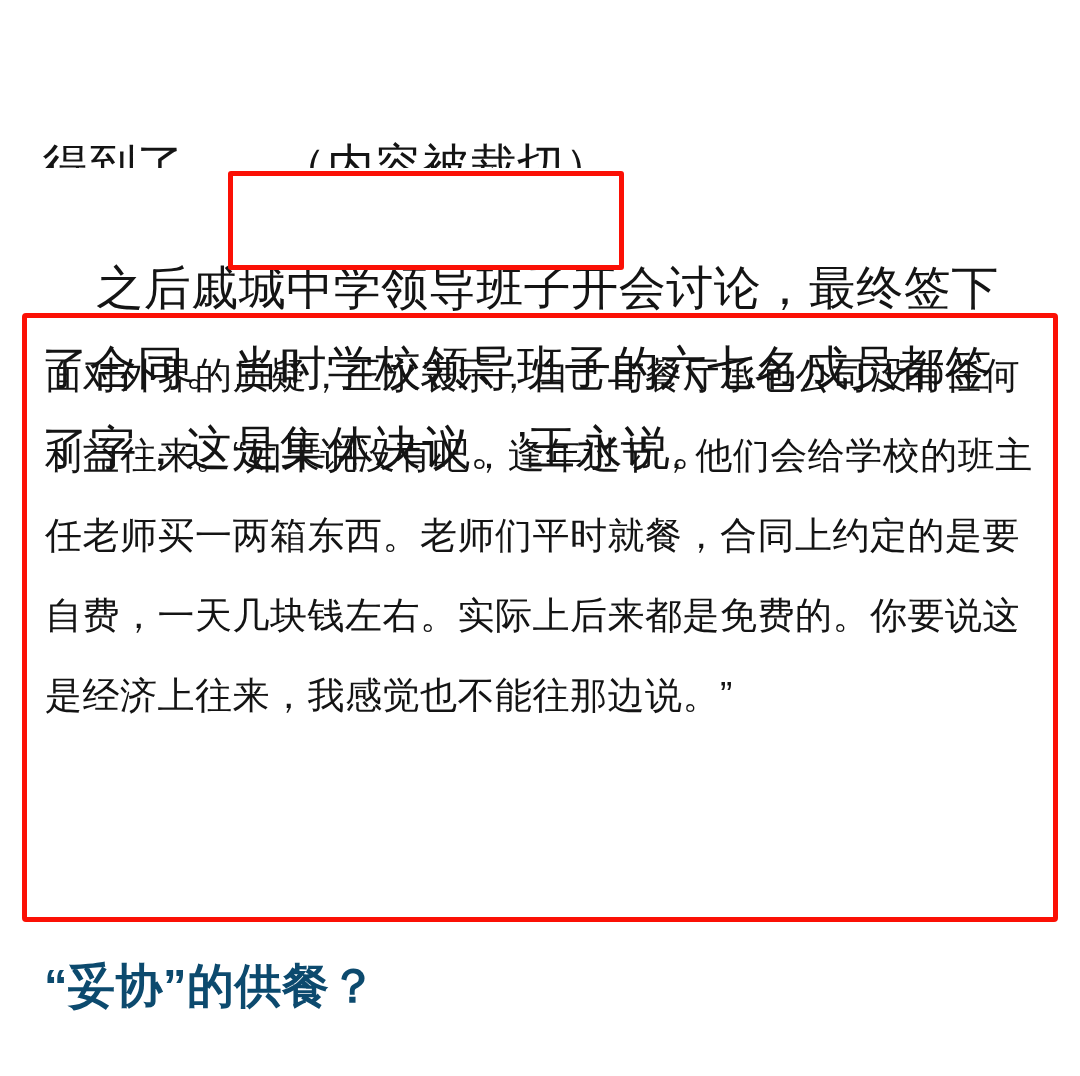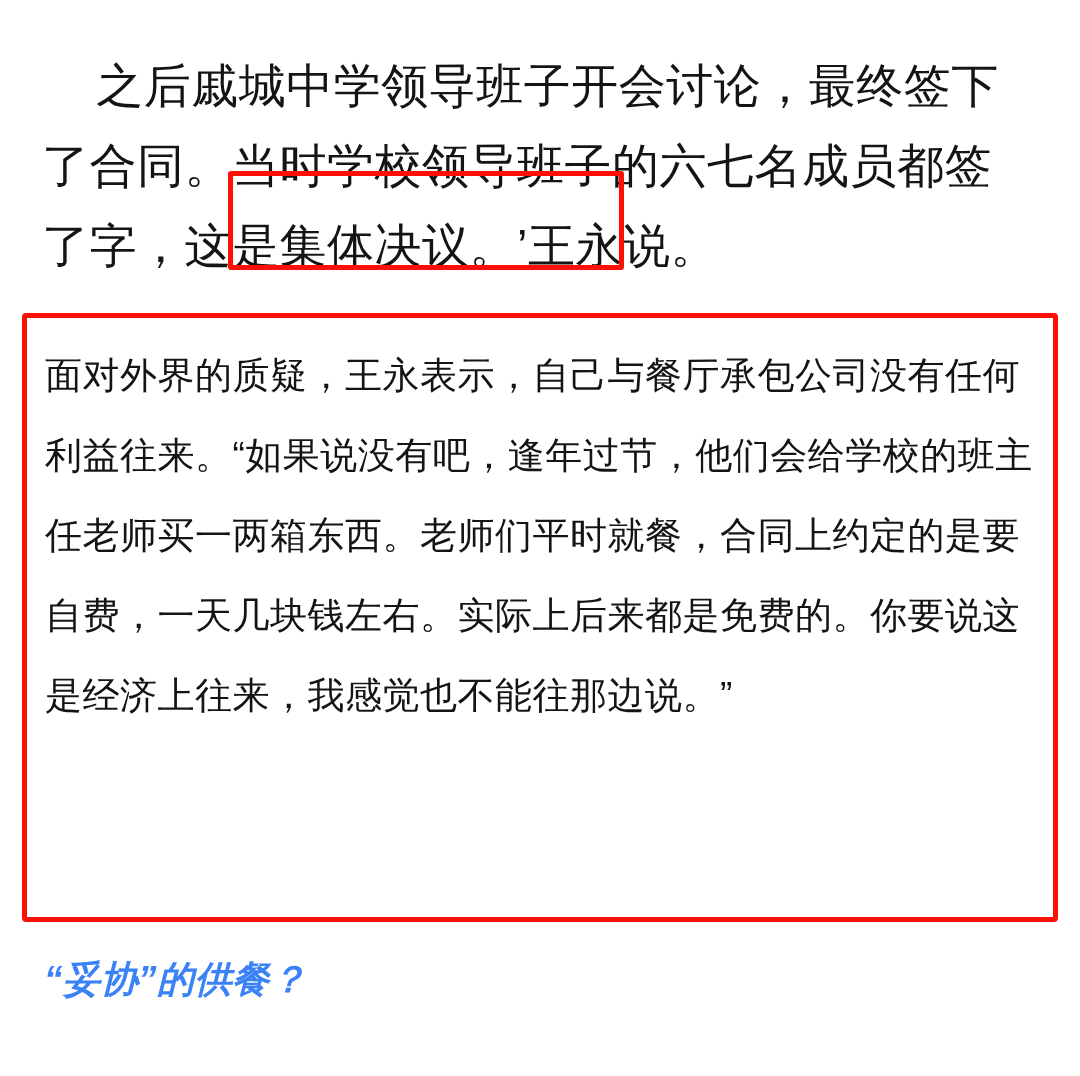"得到了……（内容被裁切）" span.clipped-line { html: none -> <span>得到了……（内容被裁切）</span> }
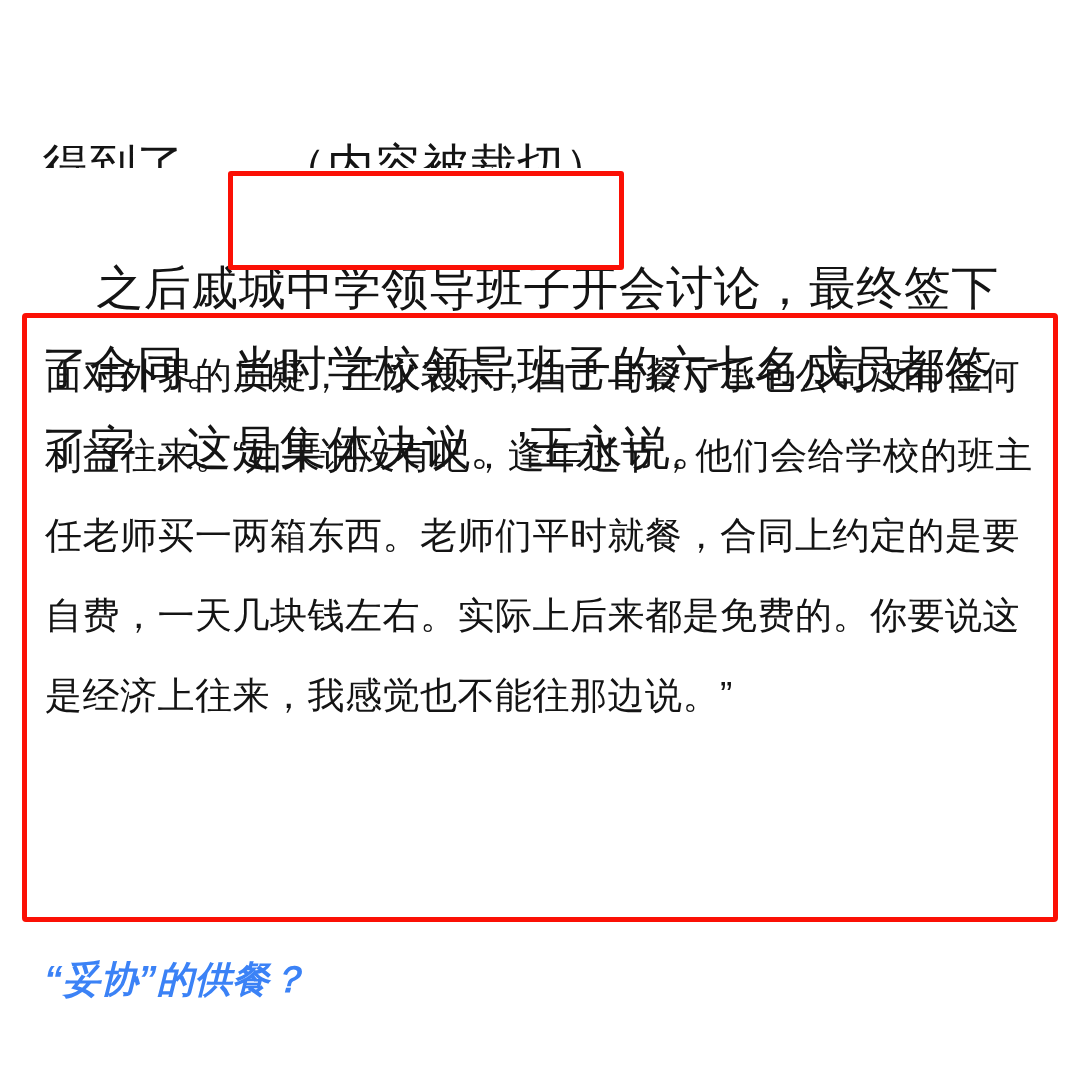"“妥协”的供餐？" .subheading { color: #3b82f6 -> #0c4a6e; font-size: 37px -> 47px; font-style: italic -> none }
